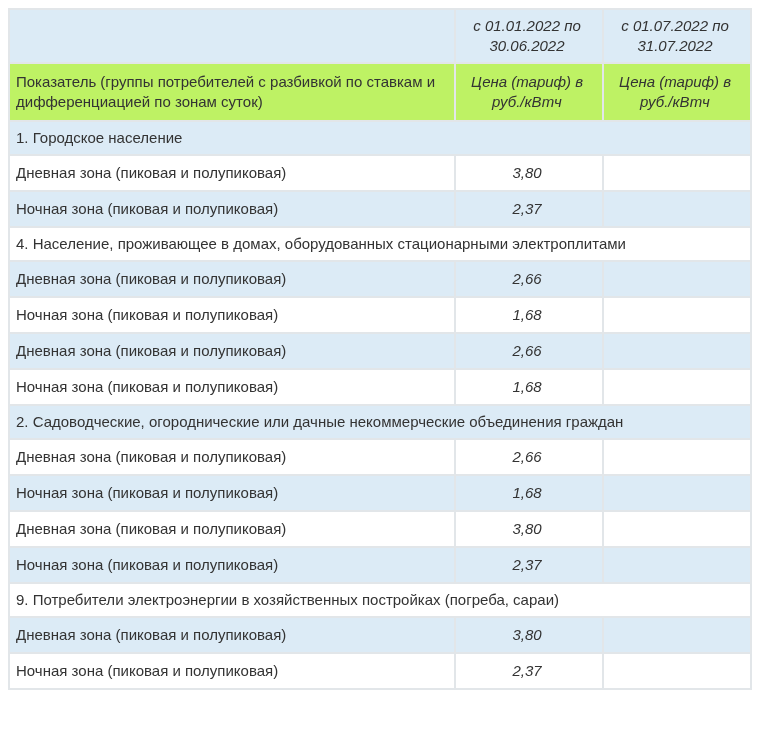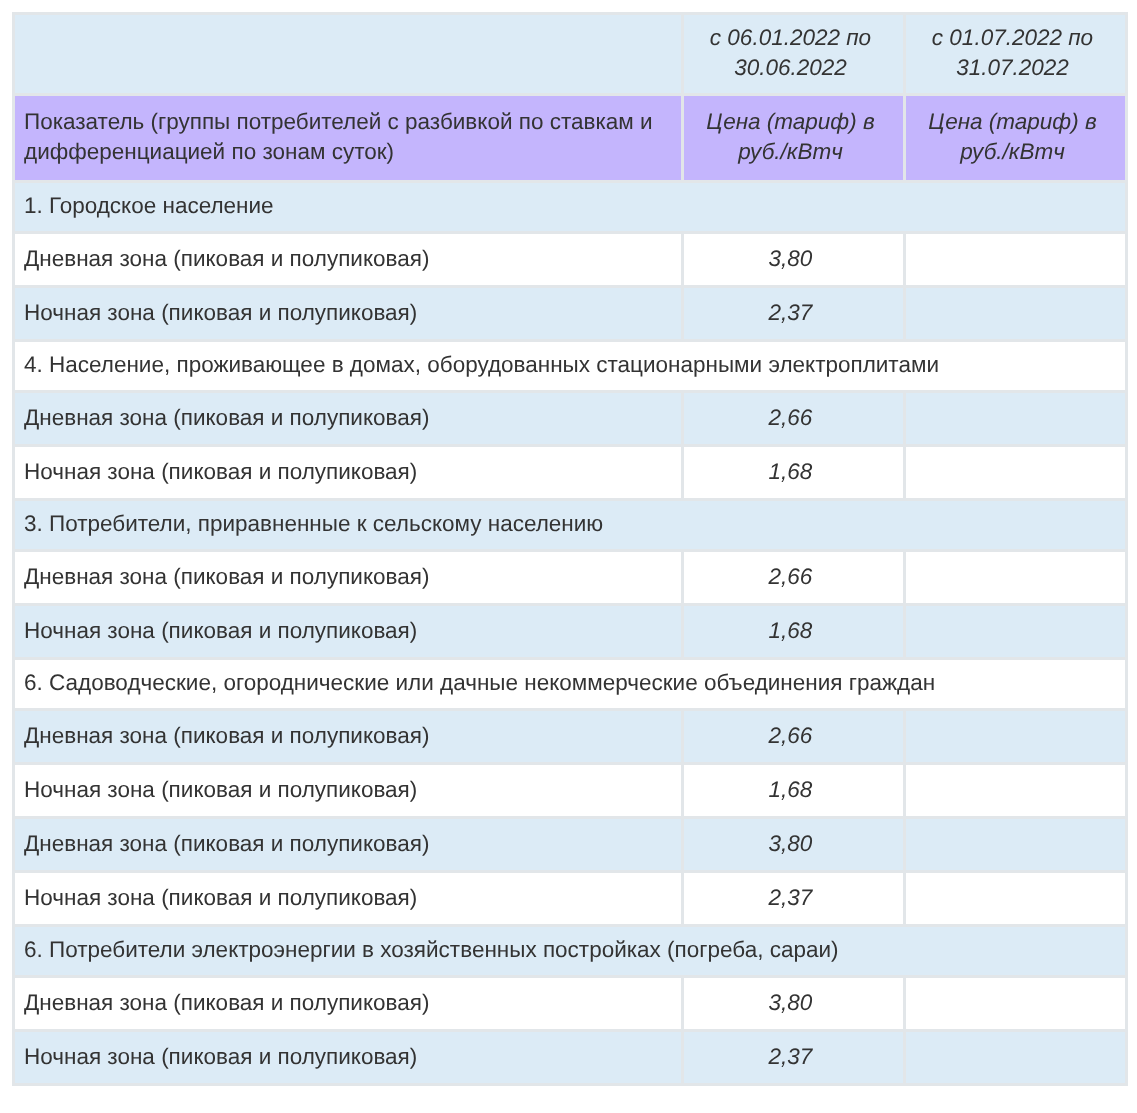"с 06.01.2022 по 30.06.2022" td.c { text: 06.01.2022 -> 01.01.2022 }
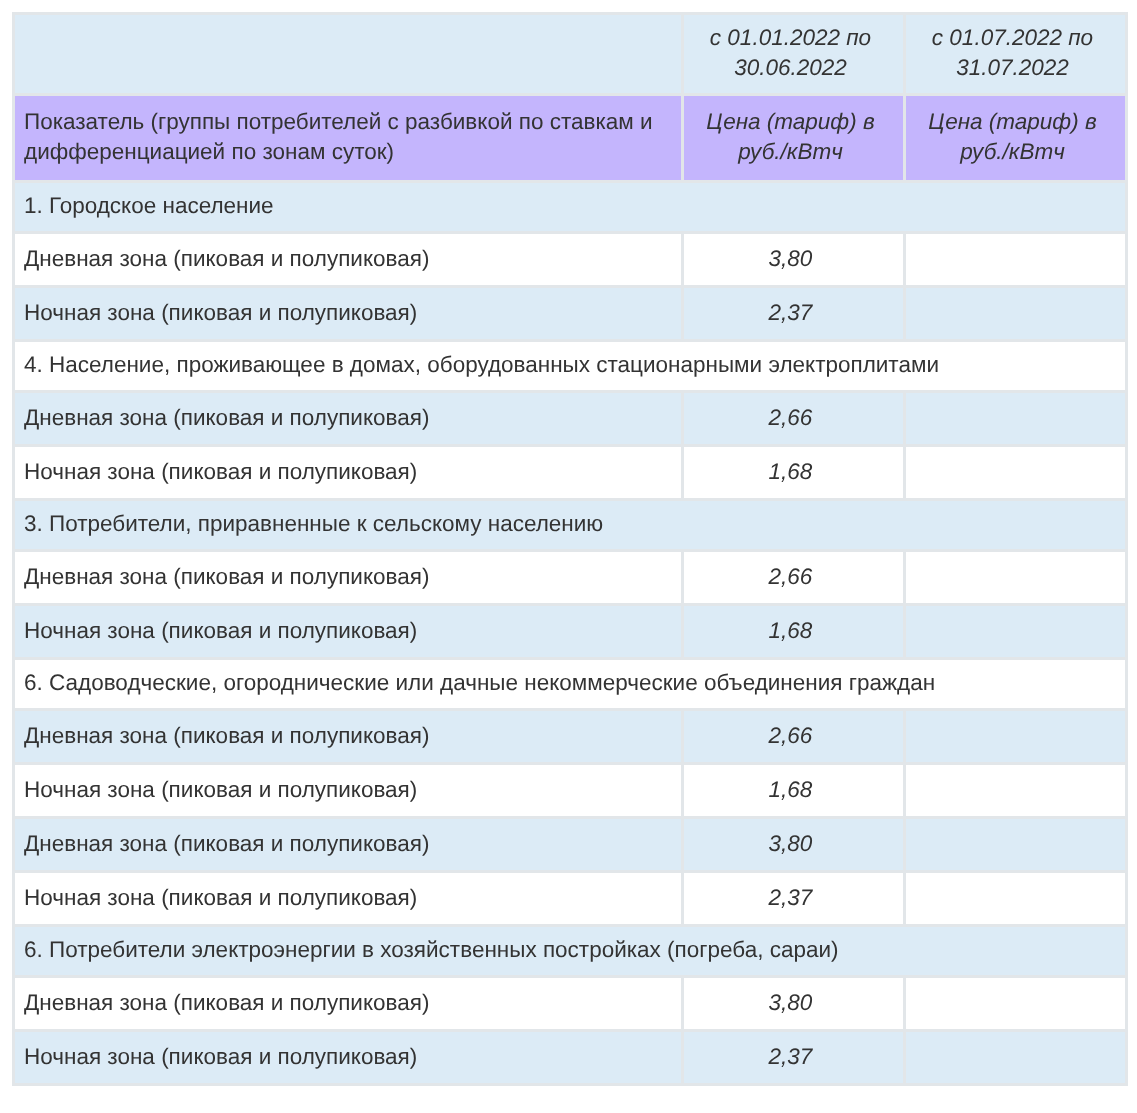"Показатель (группы потребителей с" thead tr.r-colheads { background: #c4b5fd -> #bef264 }
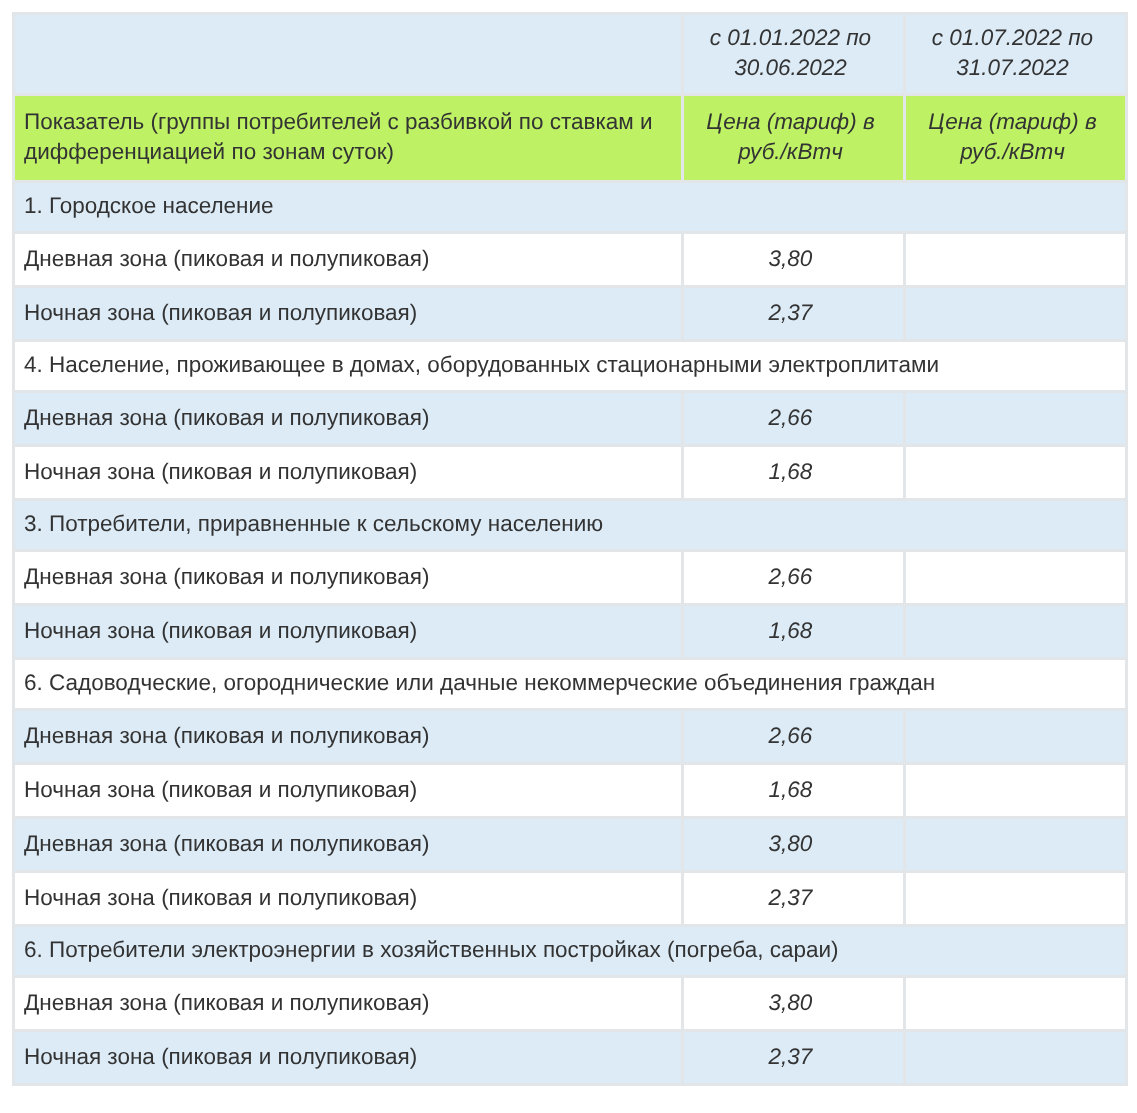"3. Потребители, приравненные к сельскому" tr { html: <tr> <td>3. Потребители, приравненные к сельскому населению</td> </tr> -> none }
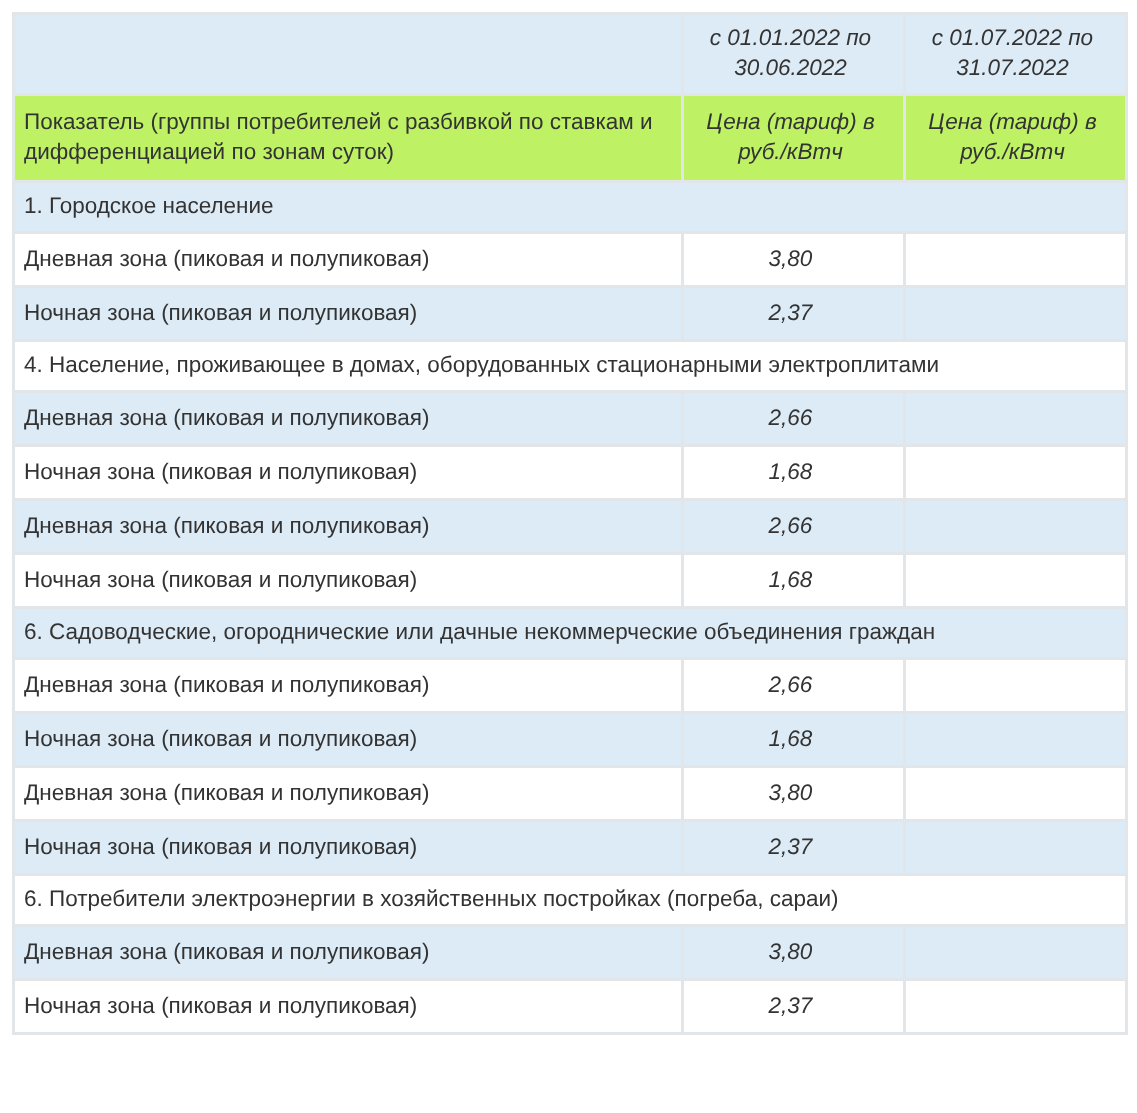"6. Садоводческие, огороднические или" td.section { text: 6 -> 2 }
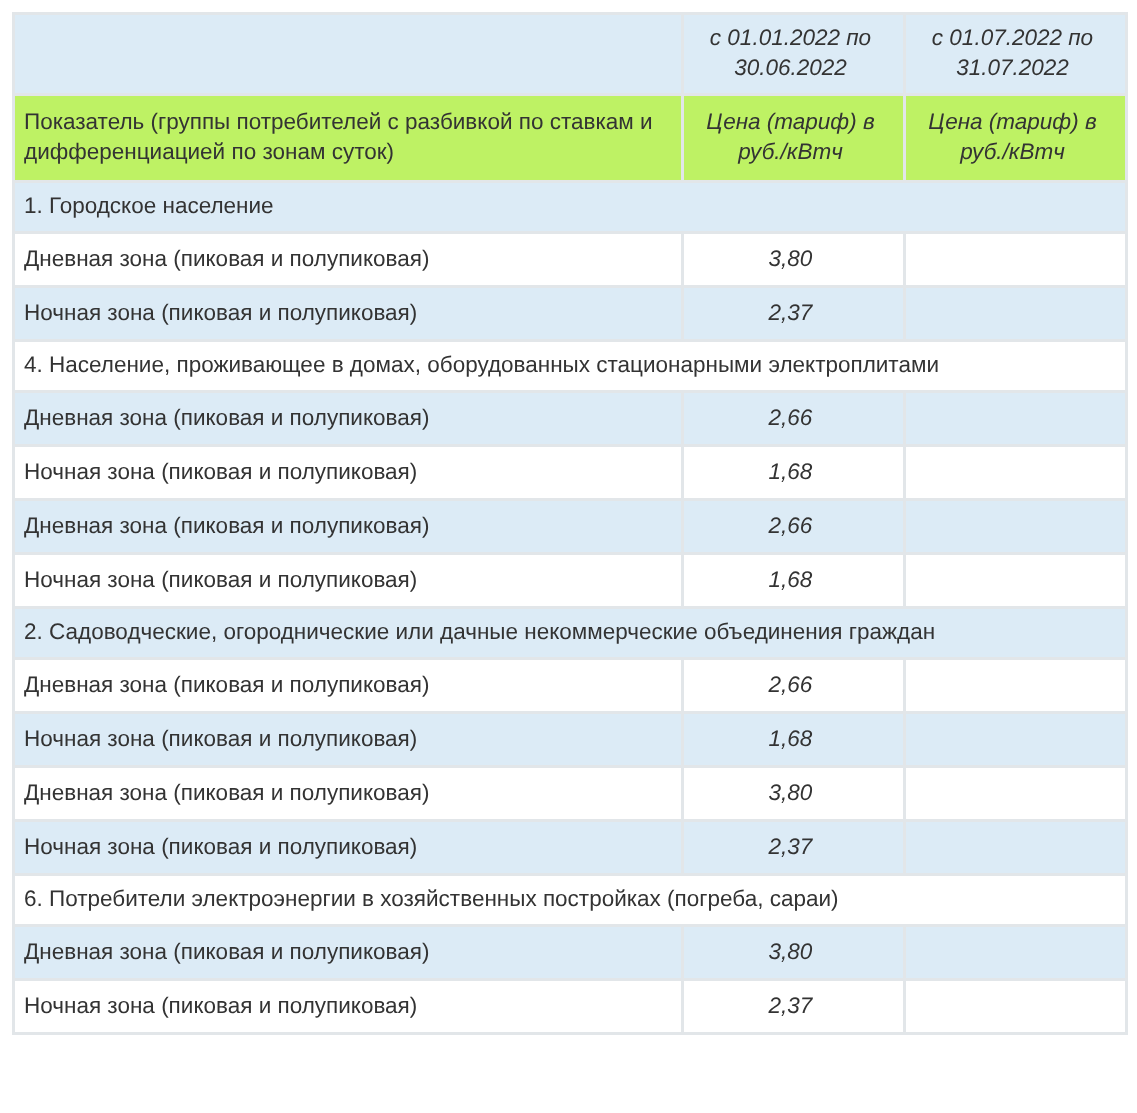"6. Потребители электроэнергии в" td.section { text: 6 -> 9 }
